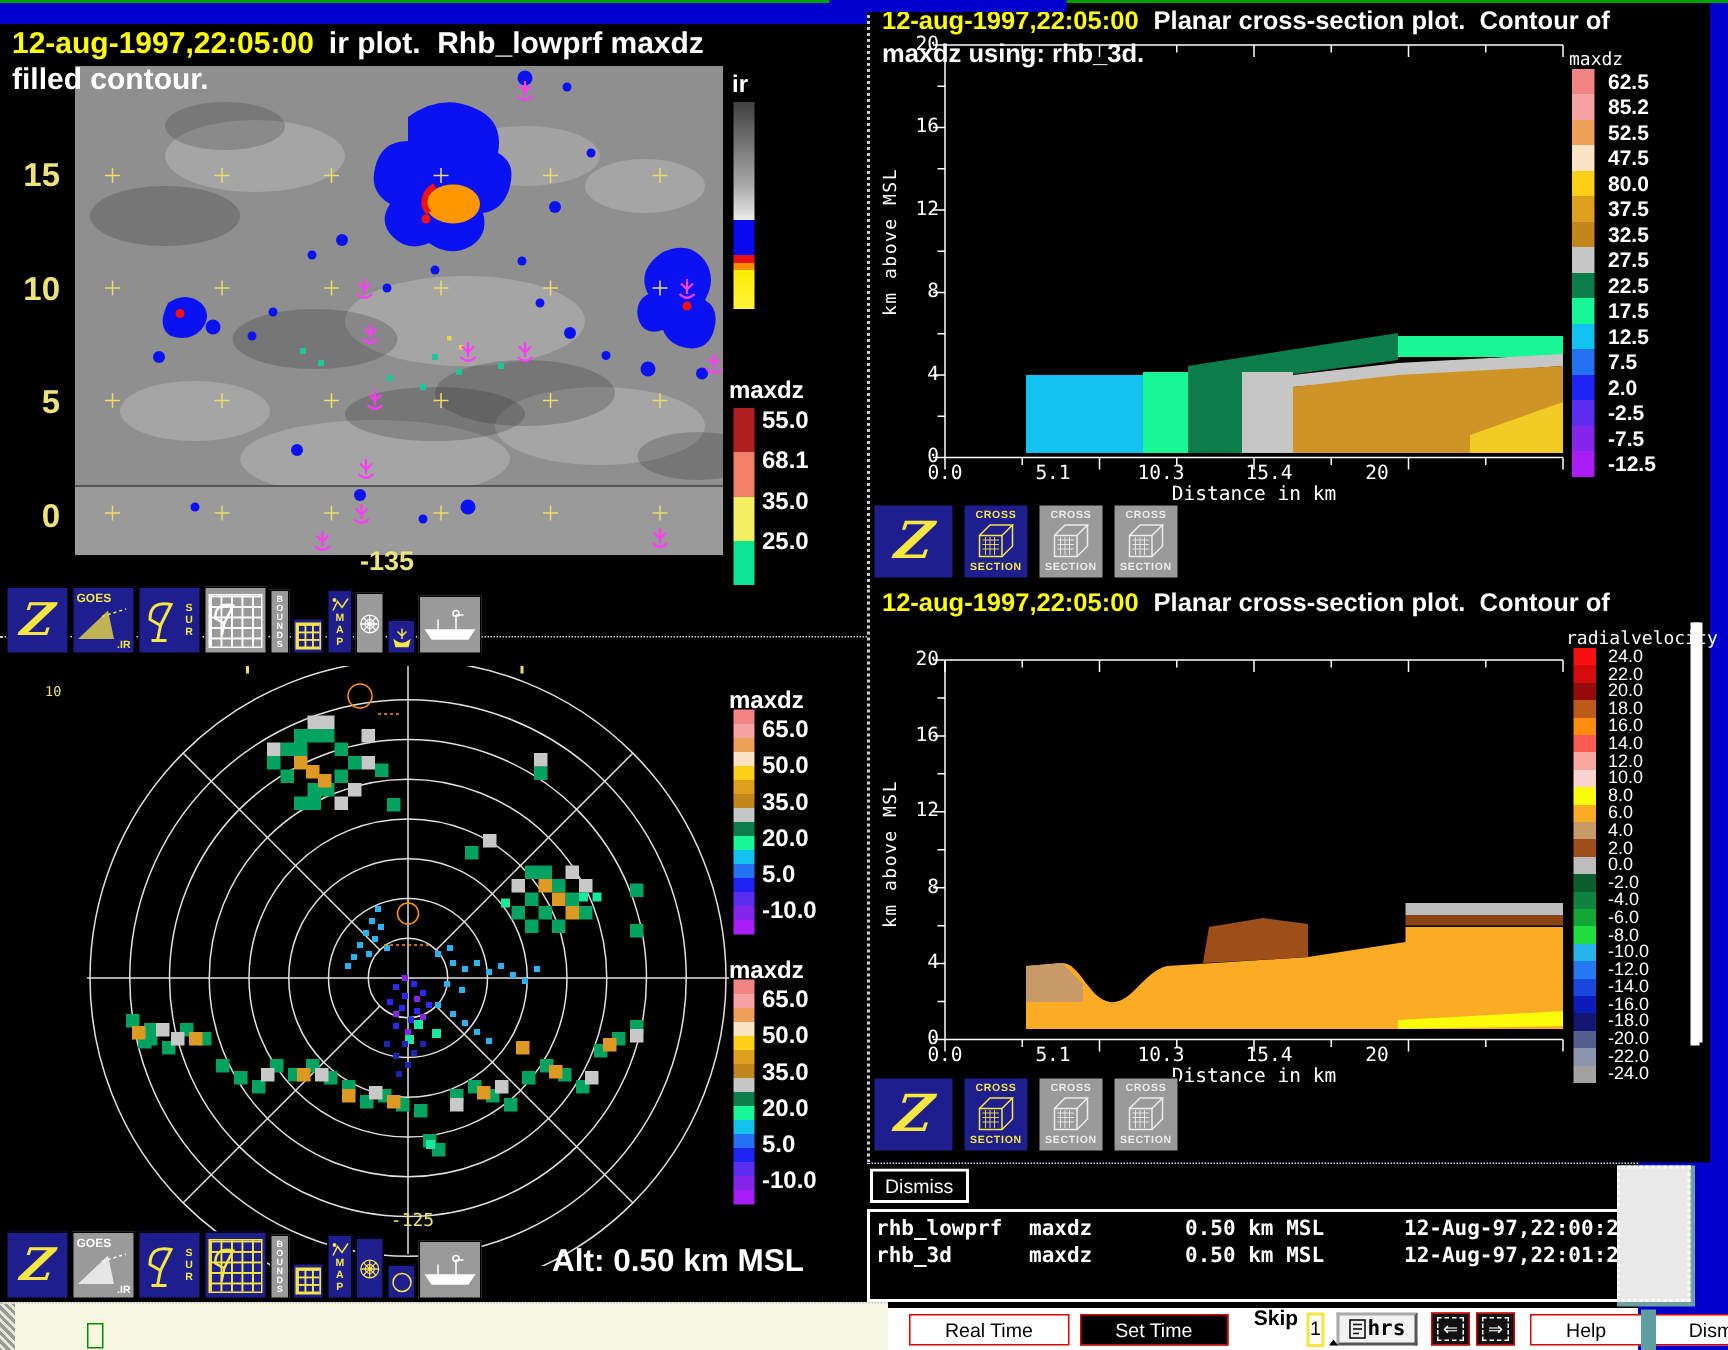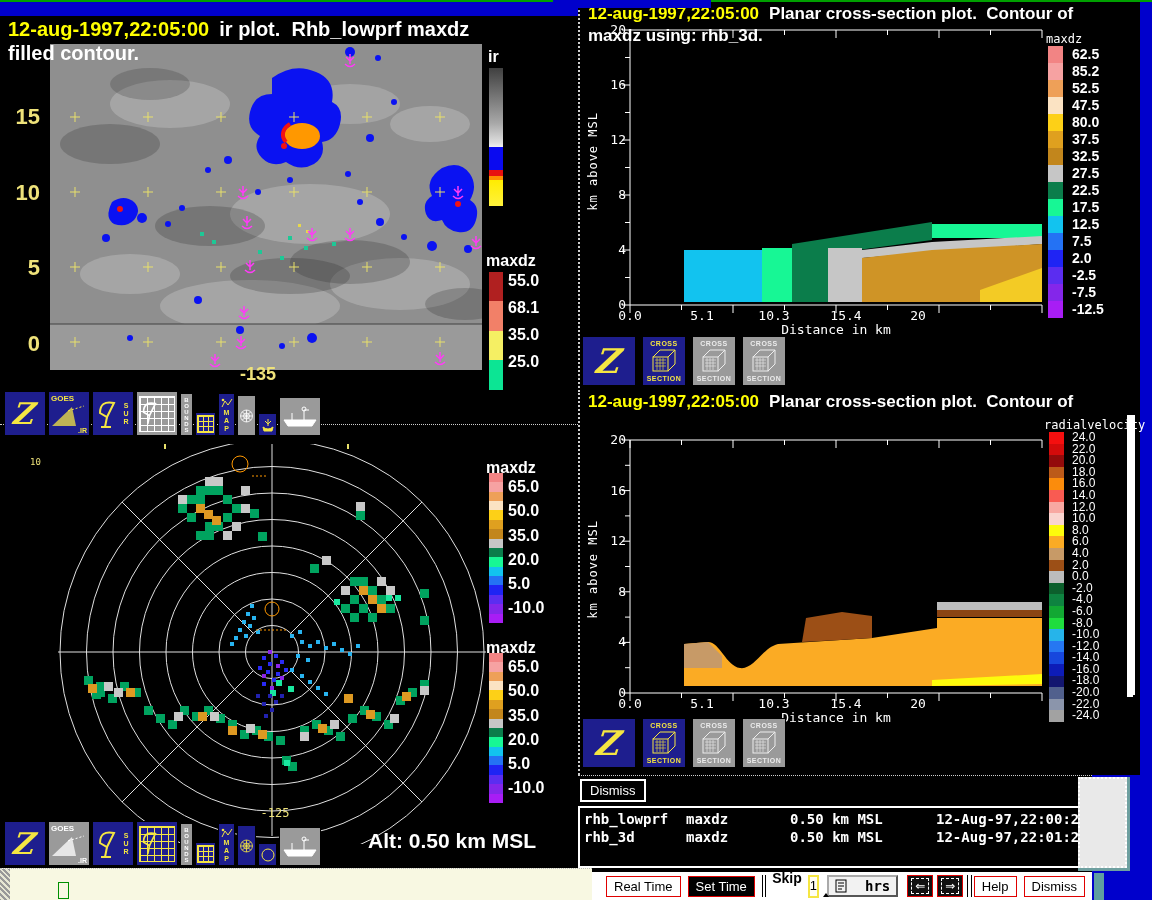"Real Time" .wbtn { padding: 2px 7px -> 2px 23px }
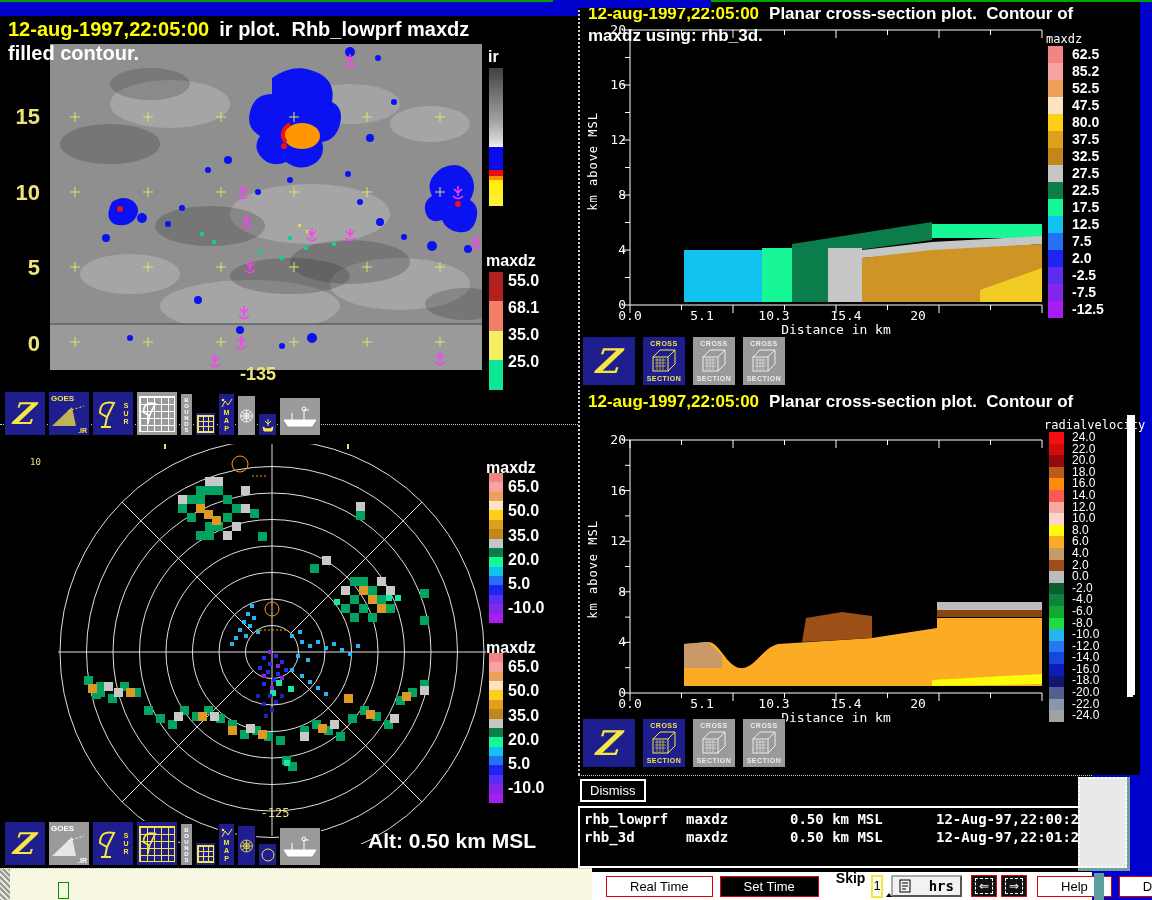"hrs" .hrs-btn { gap: 18px -> 1px }
